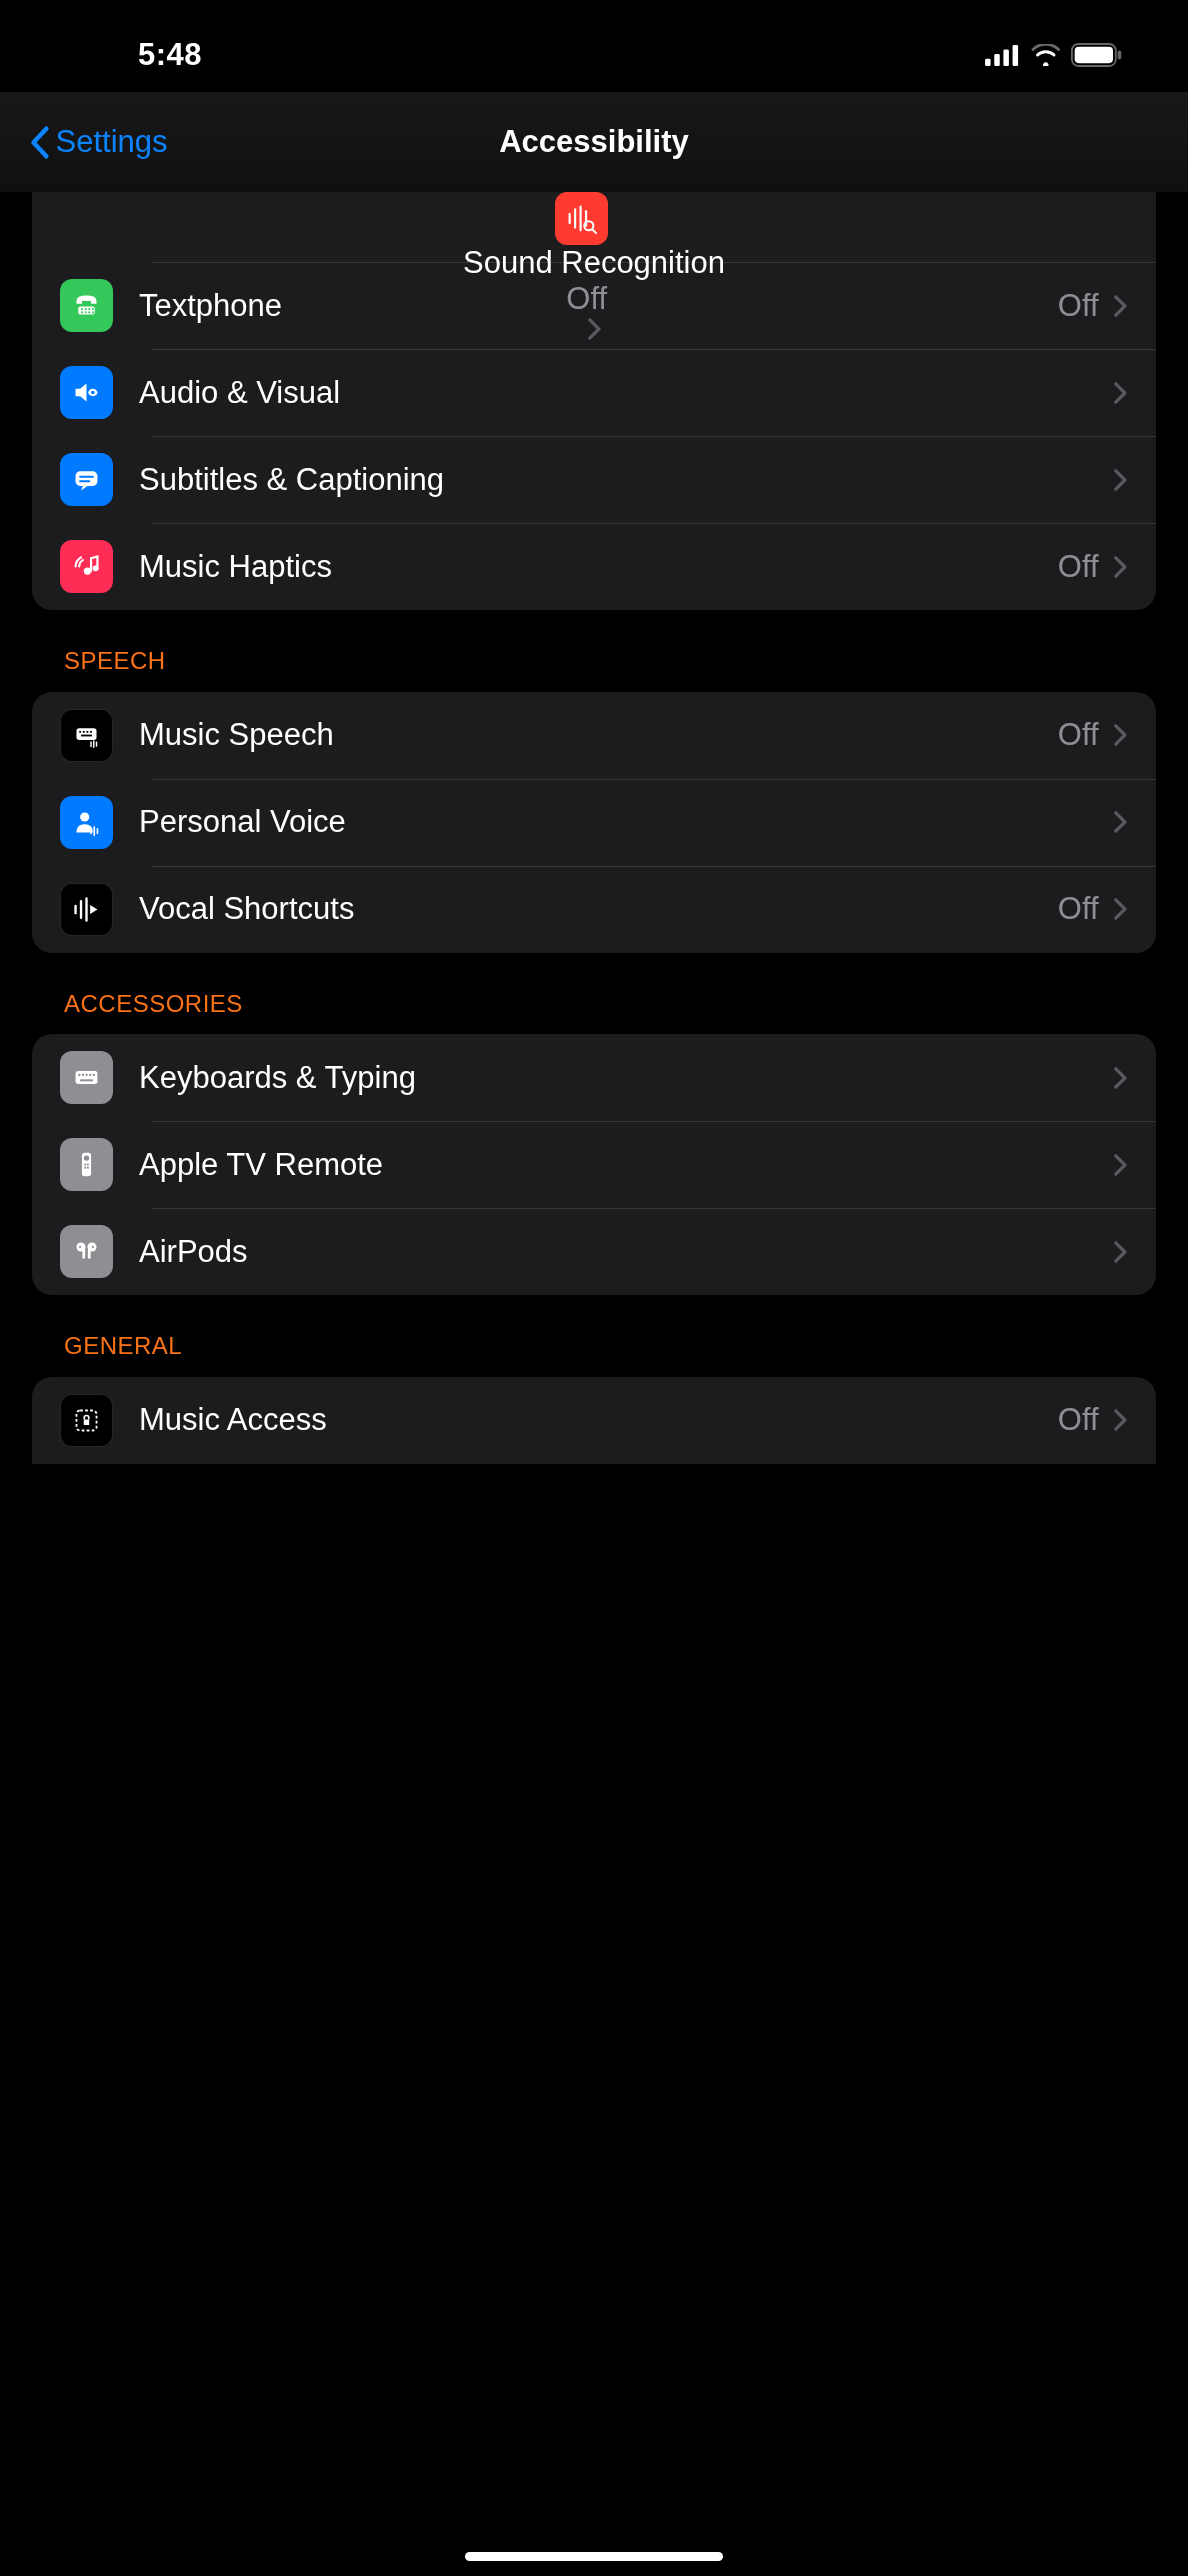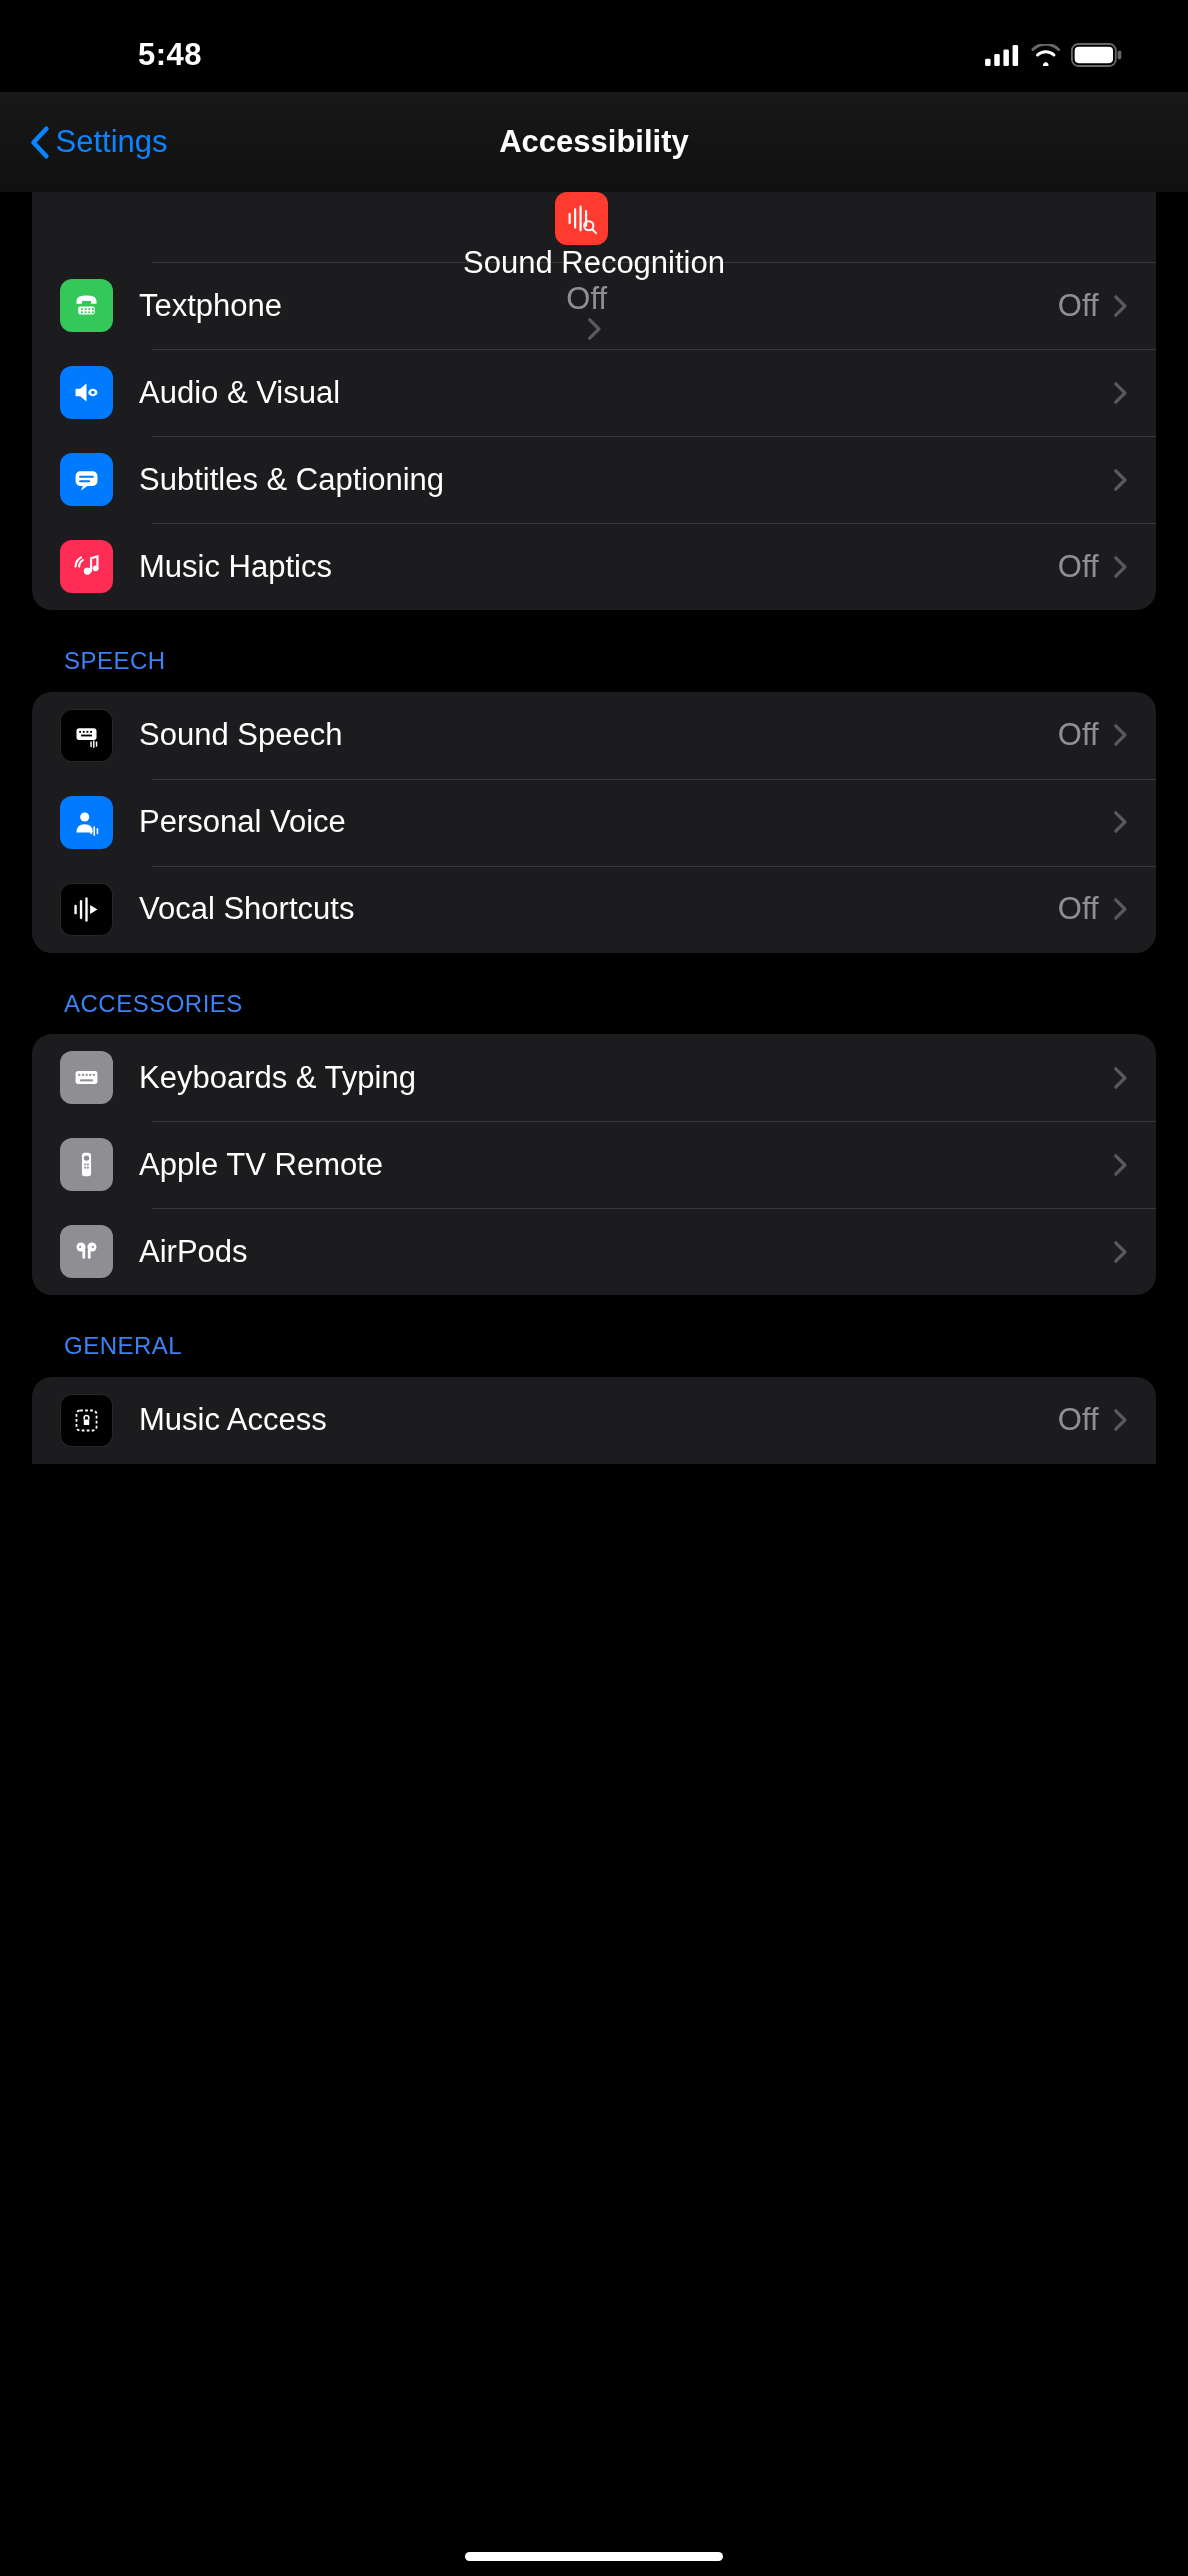"SPEECH" .section-header { color: #3b82f6 -> #f97316 }
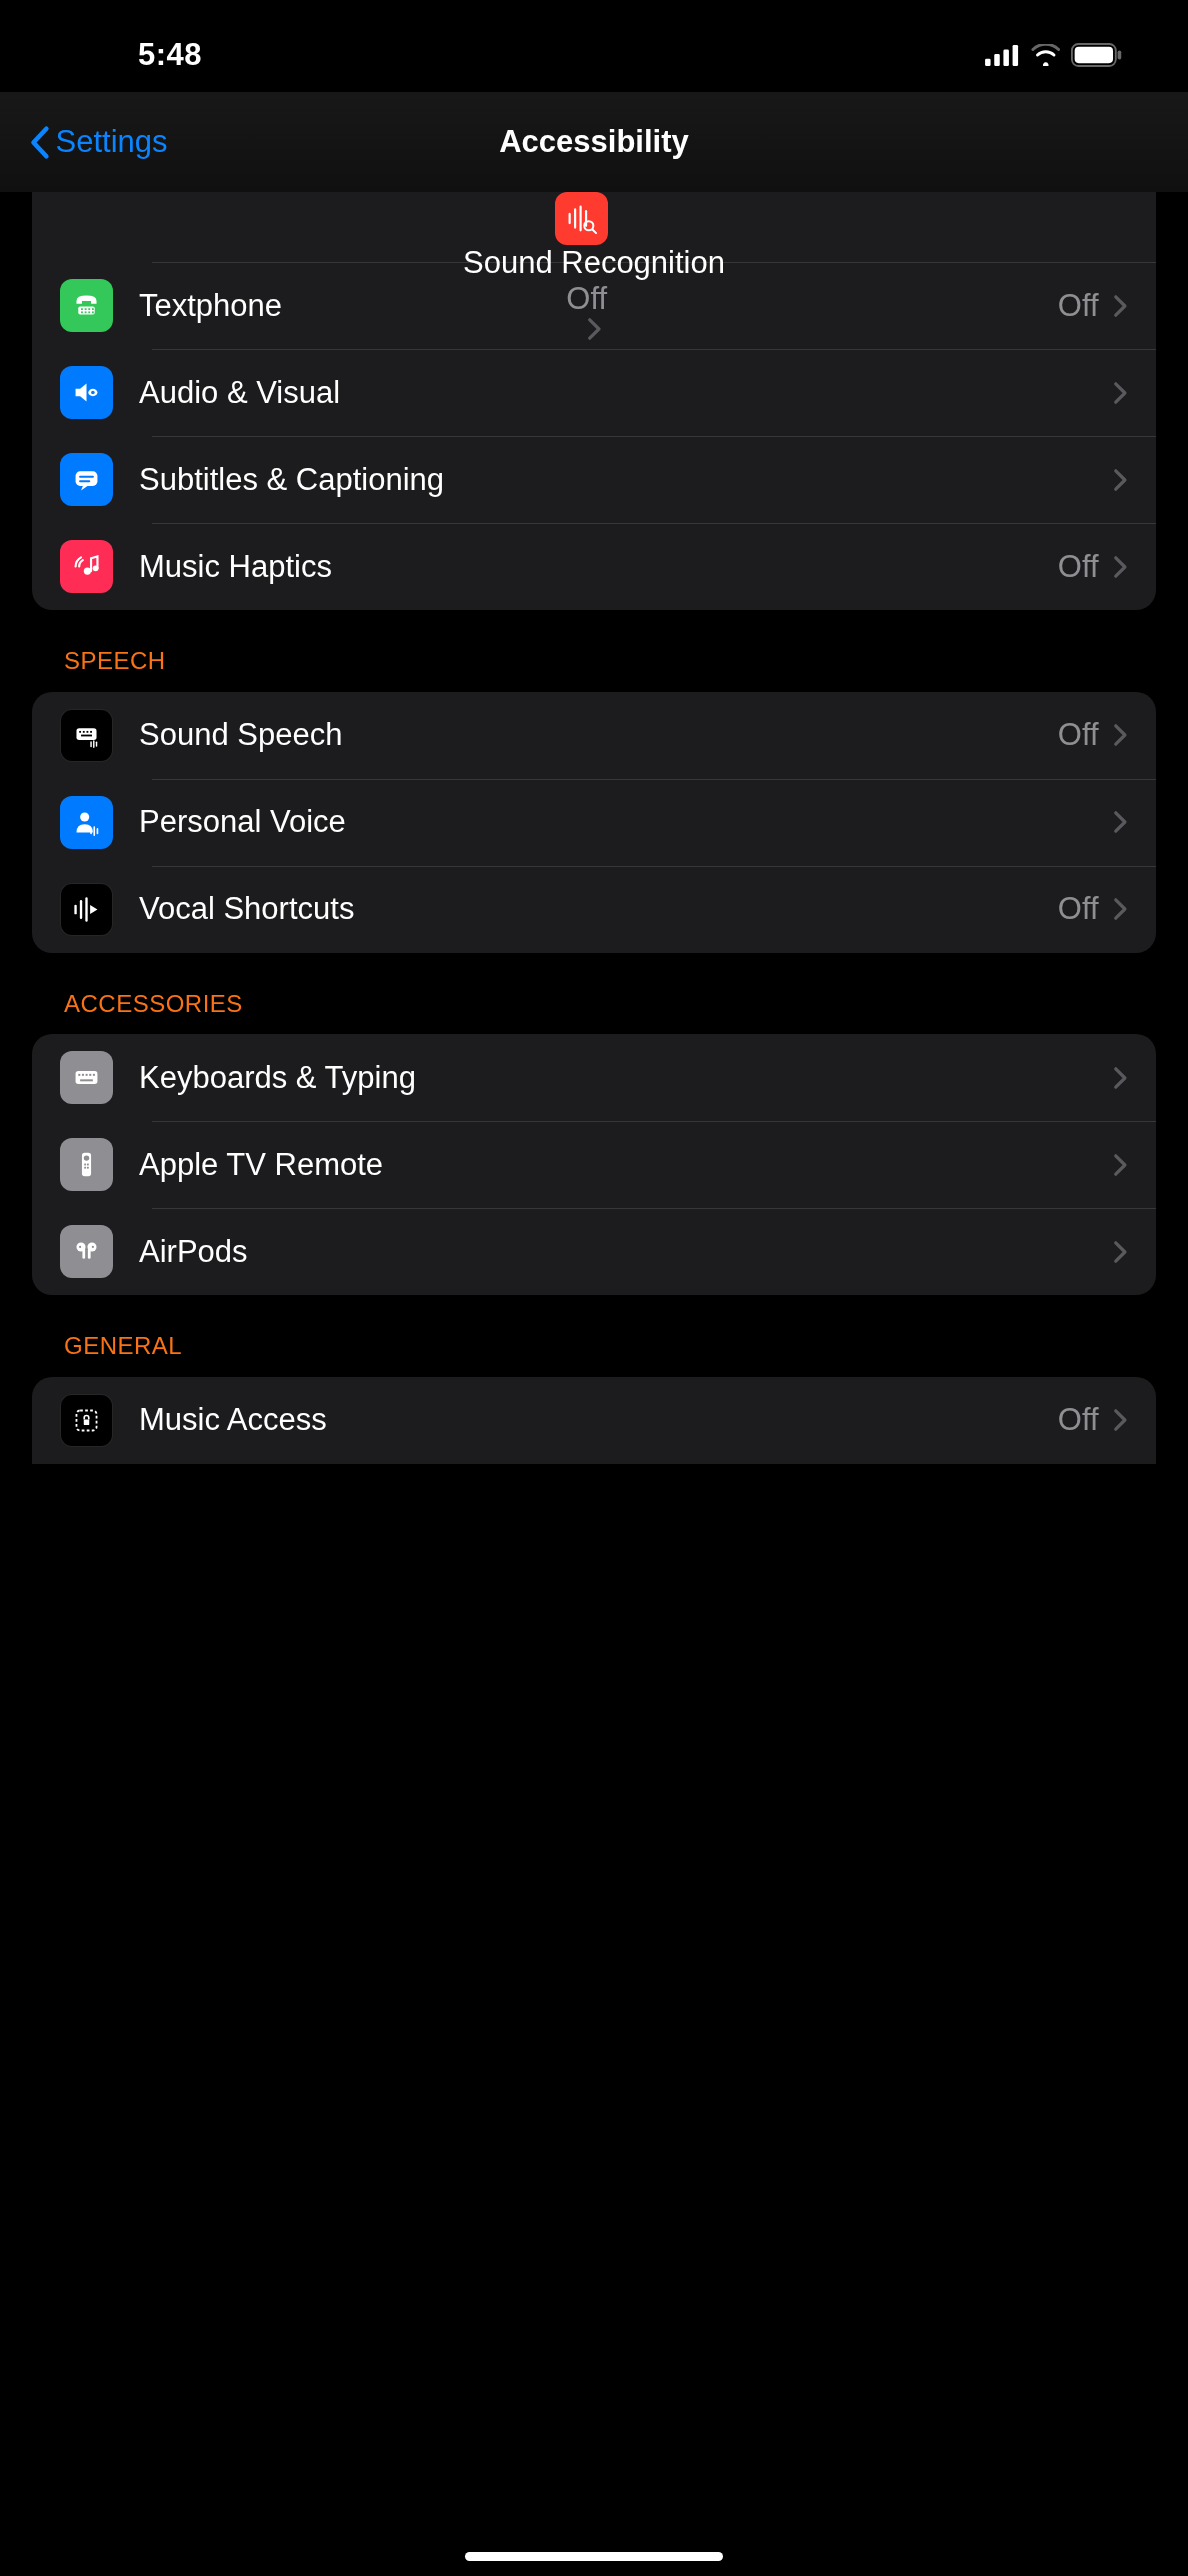"Sound Speech" span.row-label { text: Sound -> Music }
